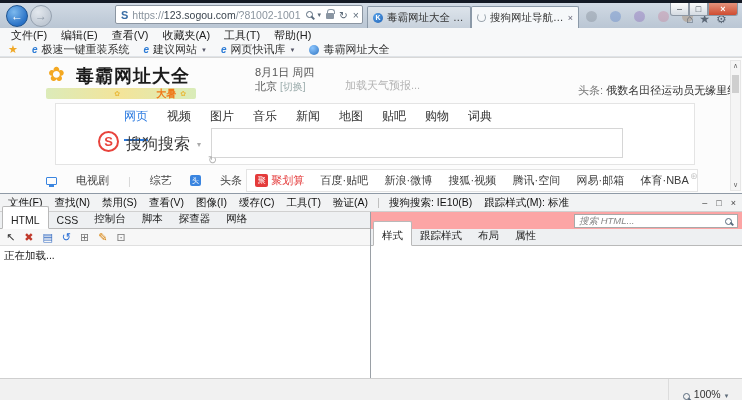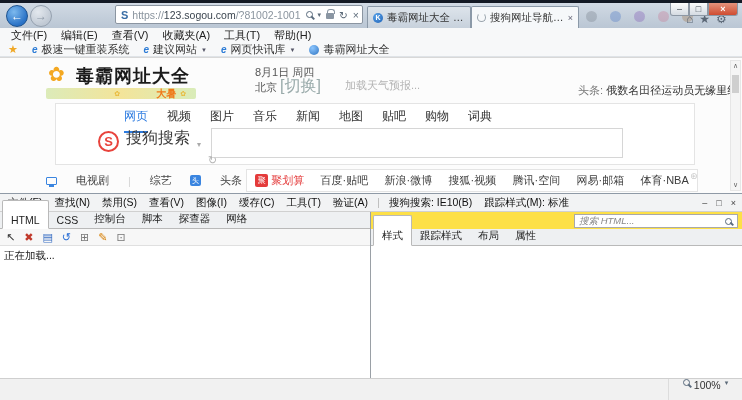"[切换]" .dateblk .sw { font-size: 16px -> 10px }
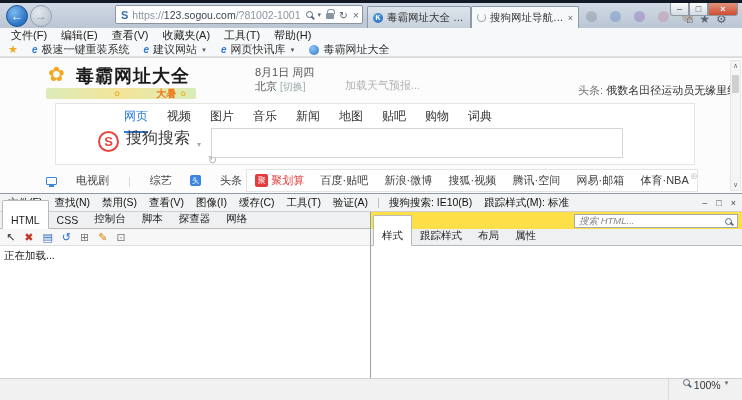"网页" .stabs span { padding-bottom: 6px -> 14px }
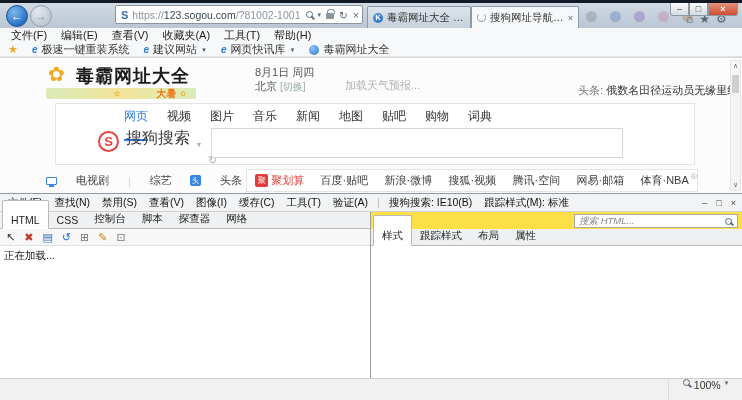"搜狗搜索" .sname { top: 24px -> 30px }
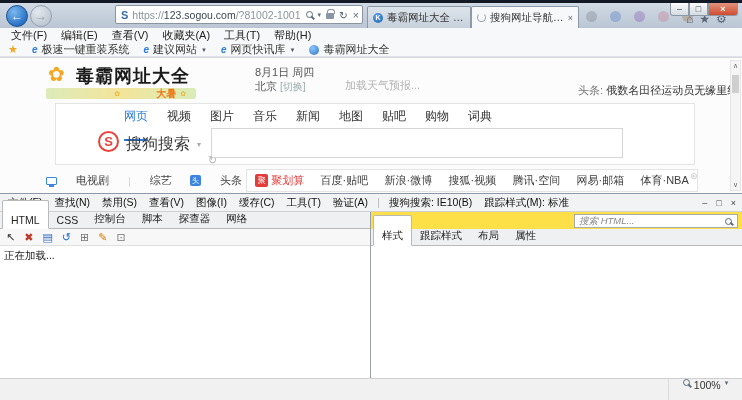"HTML" .dttabs span { padding: 13px 8px 2px -> 7px 8px 2px }
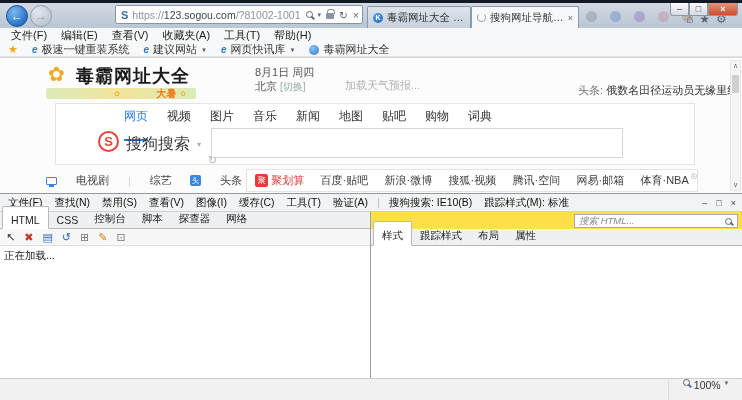"搜索 HTML..." .dtsearchrow { background: #fde047 -> #fca5a5 }
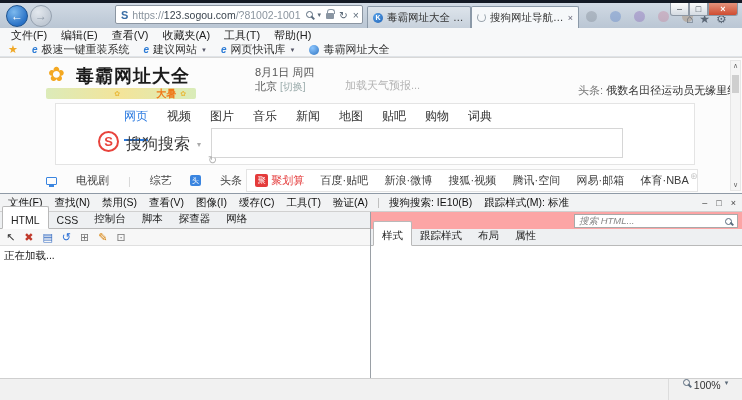"100%" .zoomctl { align-items: flex-start -> flex-end }
